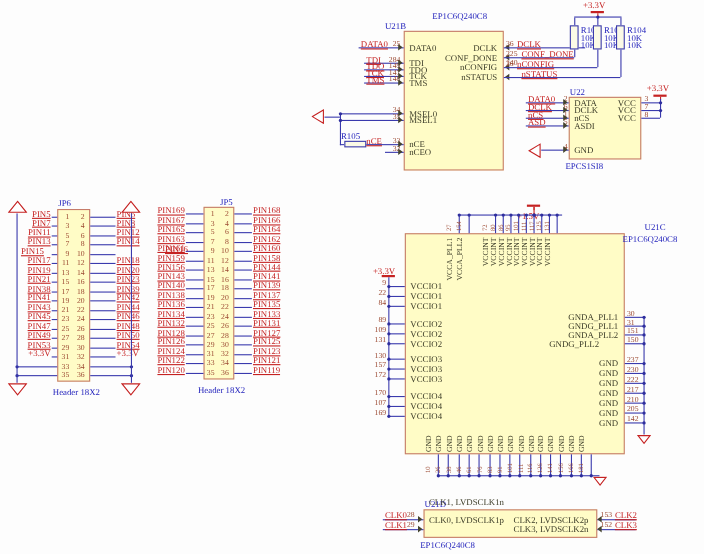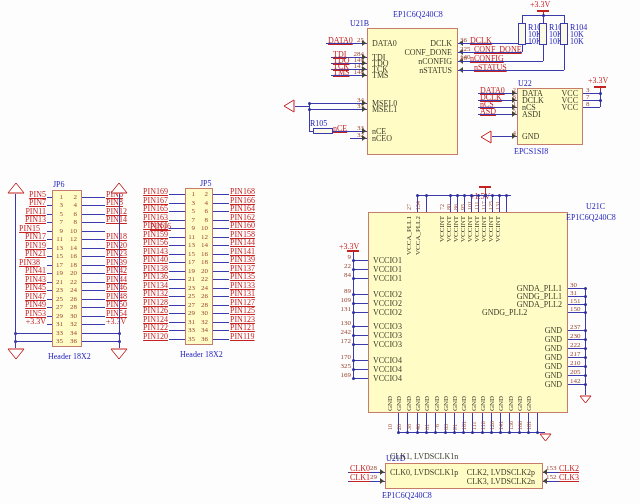"PIN38" div.net { text-align: center -> right }
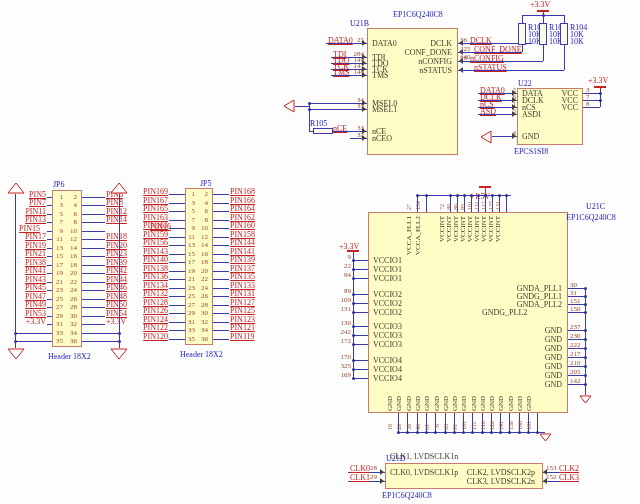"GNDG_PLL2" div.pn { text-align: left -> center }
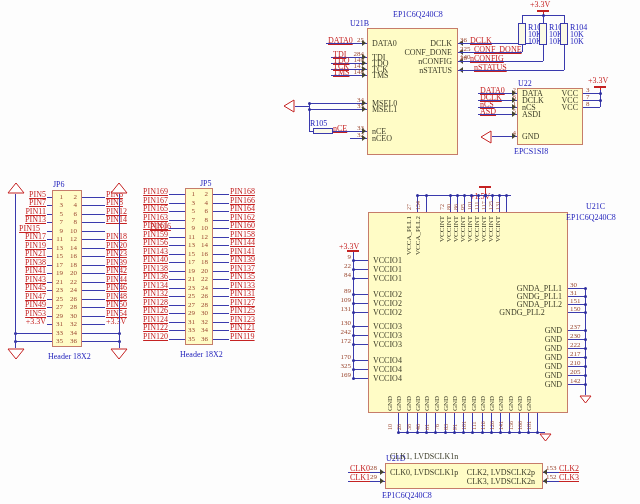"242" div.num { text: 242 -> 157 }
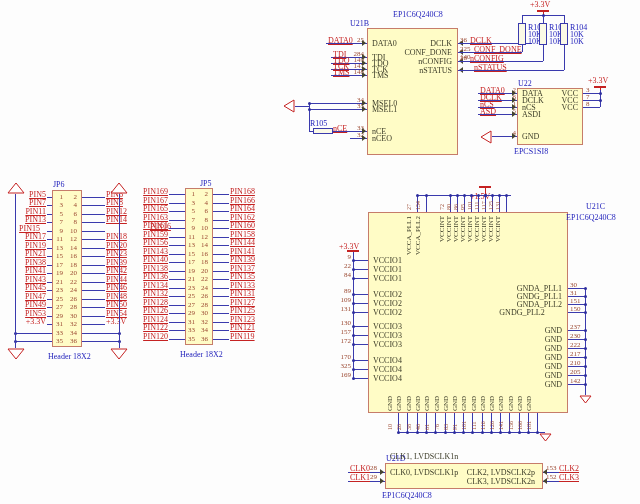"325" div.num { text: 325 -> 107 }
